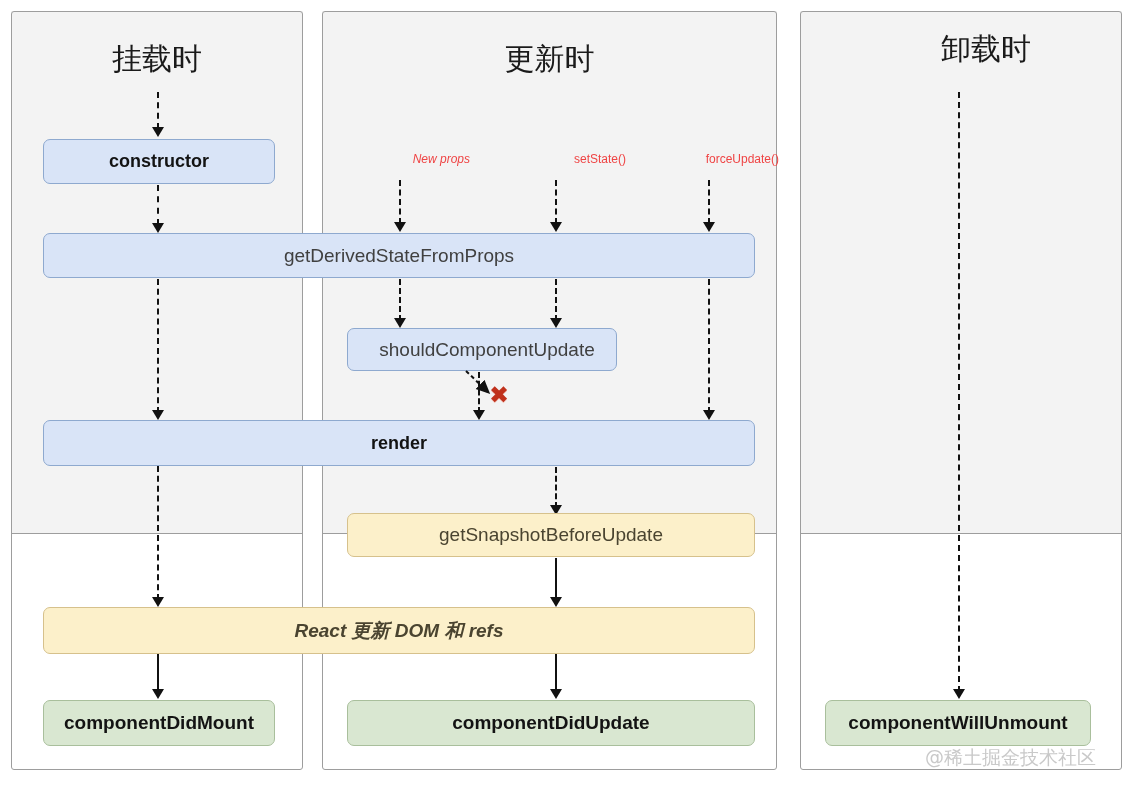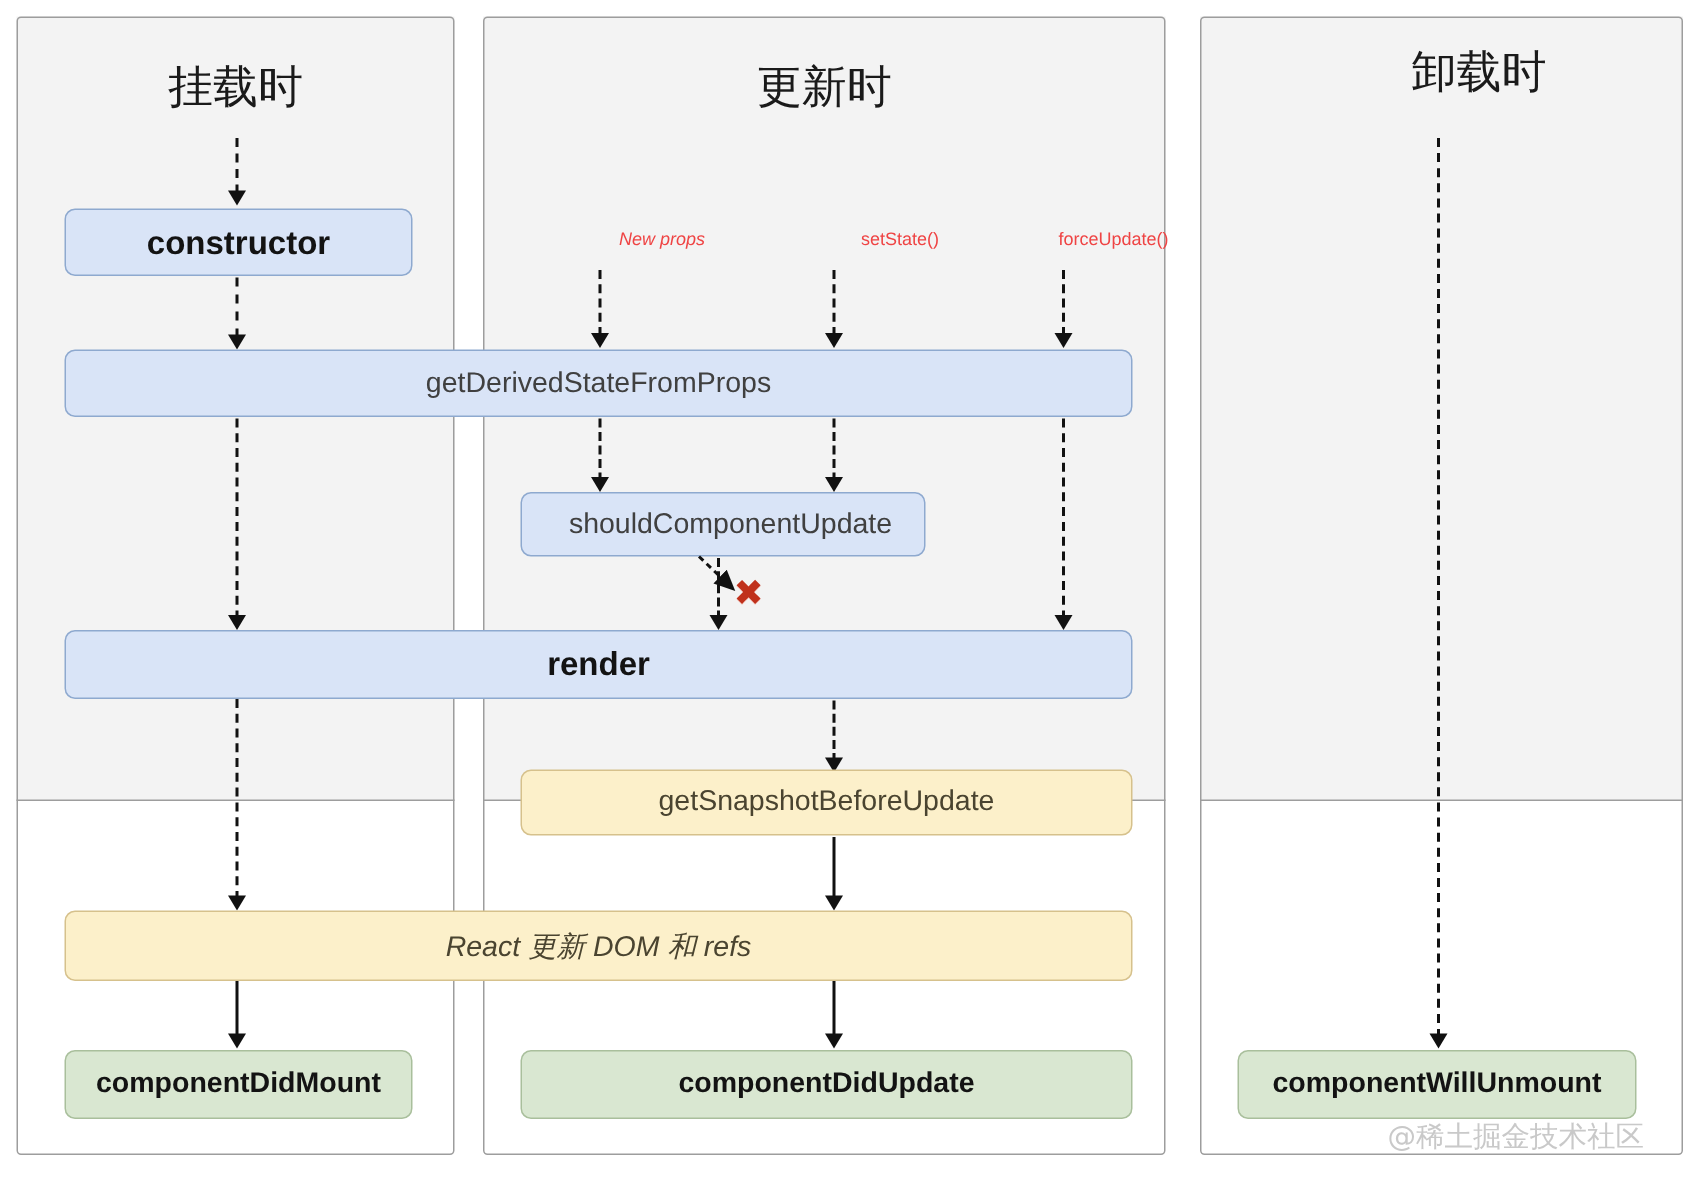"constructor" .f18 { font-size: 22px -> 18px }
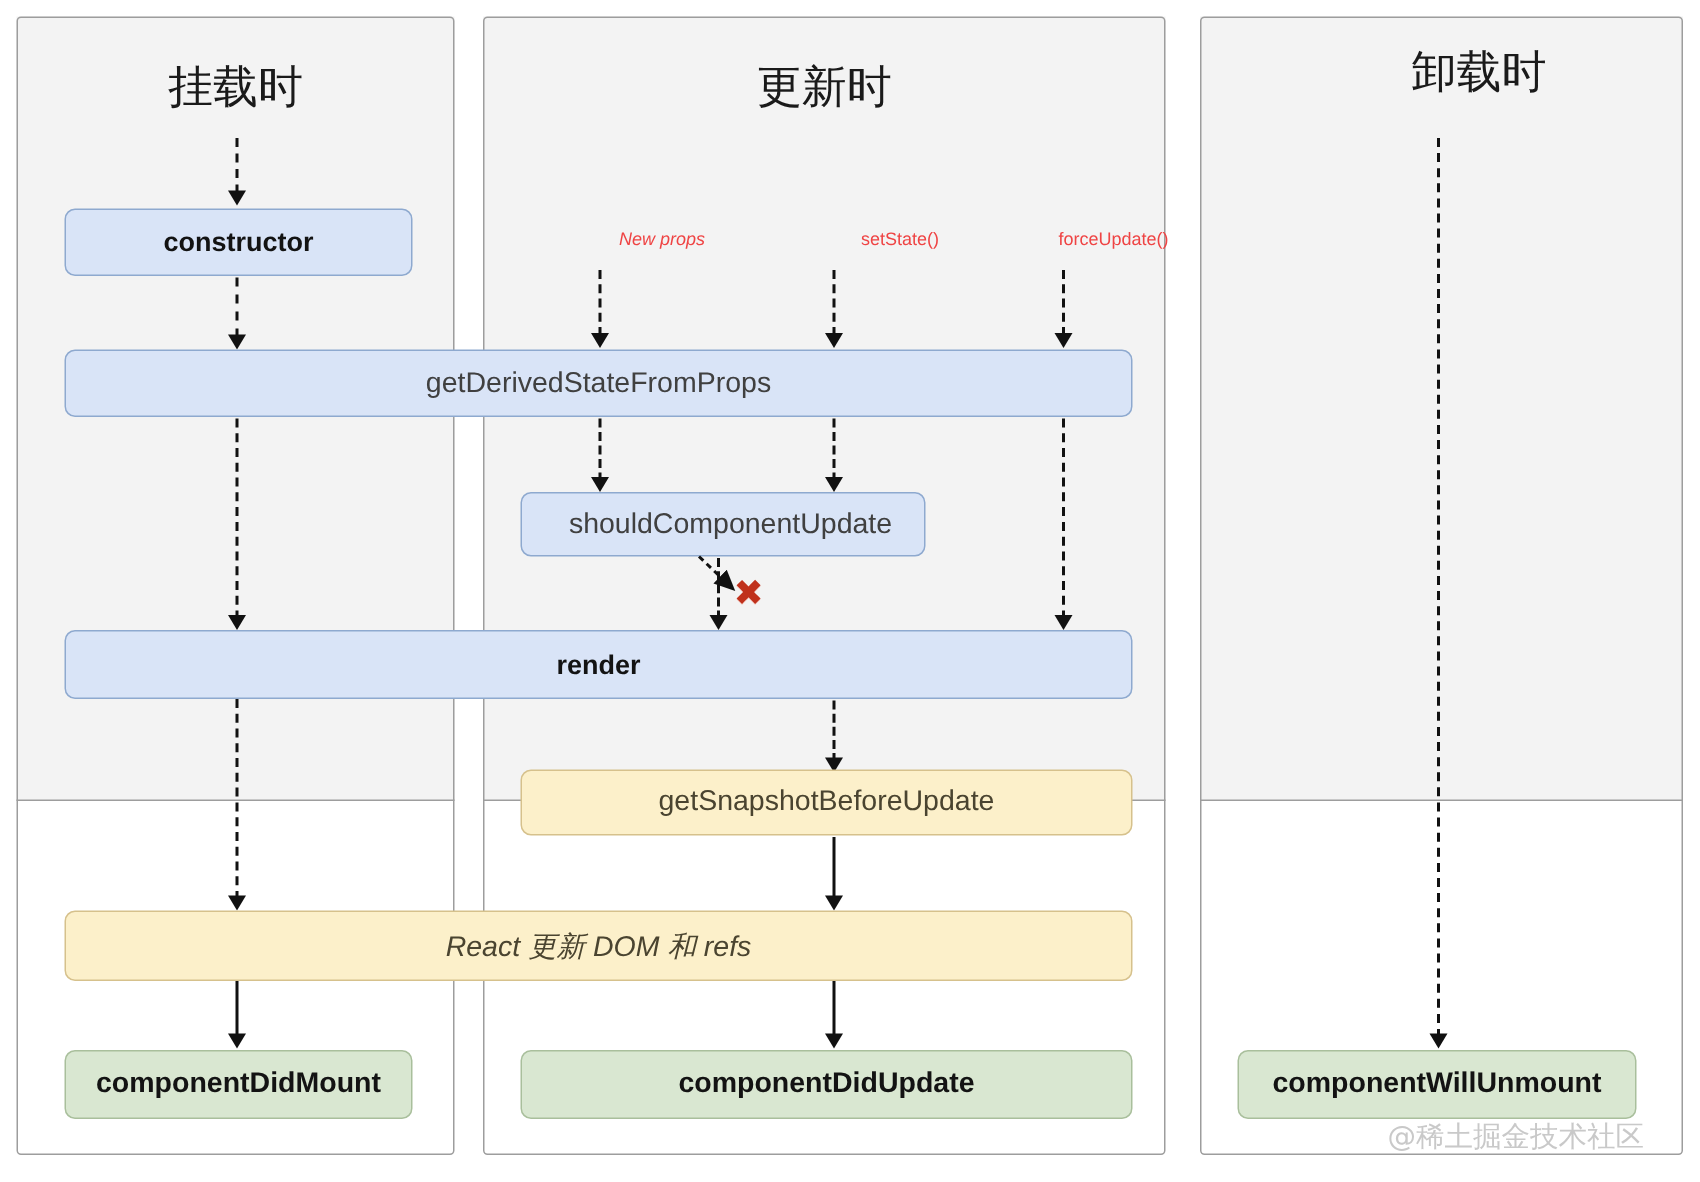"React 更新 DOM 和 refs" .box.italic { font-weight: none -> bold }
